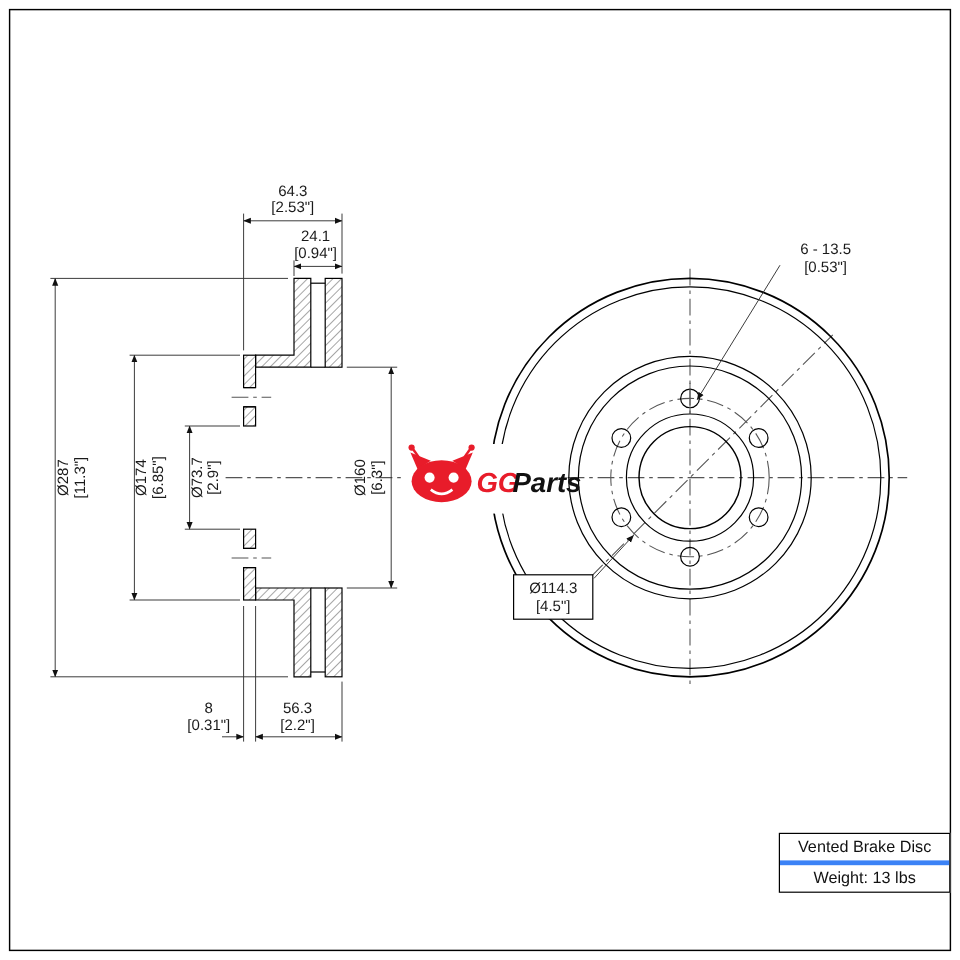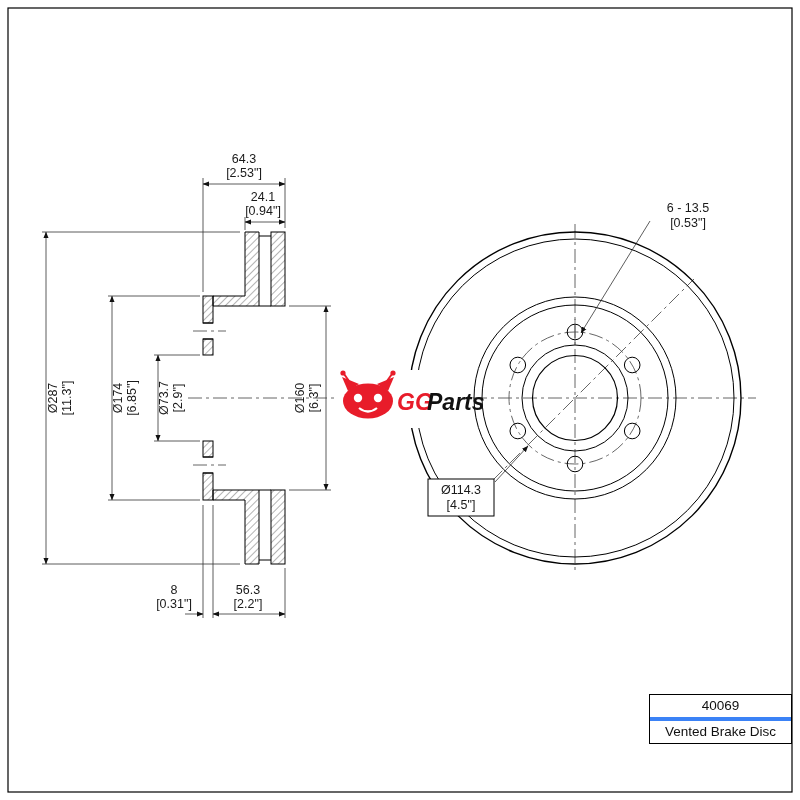"40069" div.info-row { html: <div>40069</div> -> none }
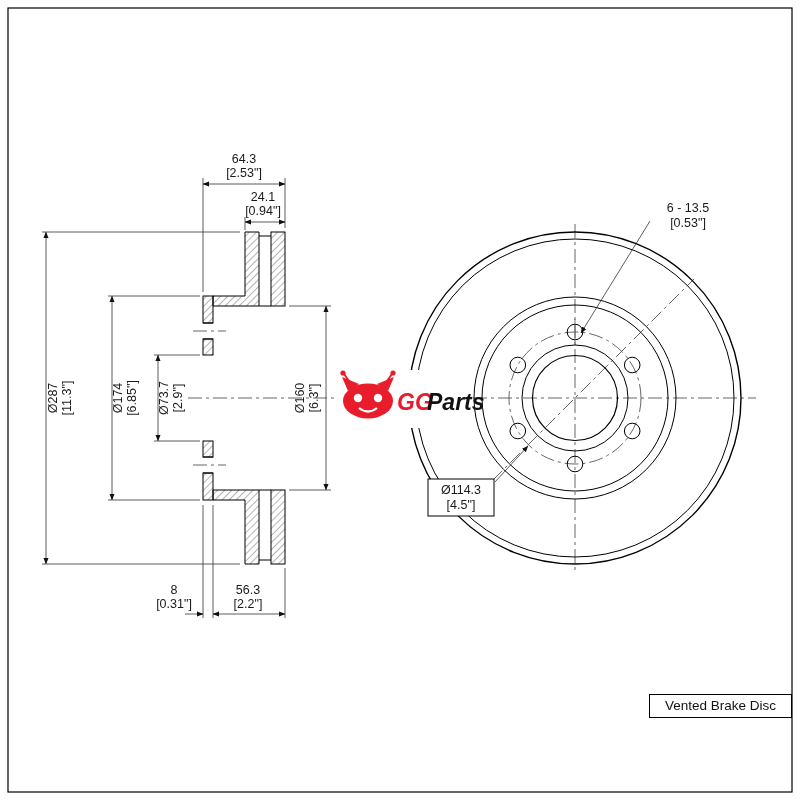"Weight: 13 lbs" div.info-row { html: none -> <div>Weight: 13 lbs</div> }
